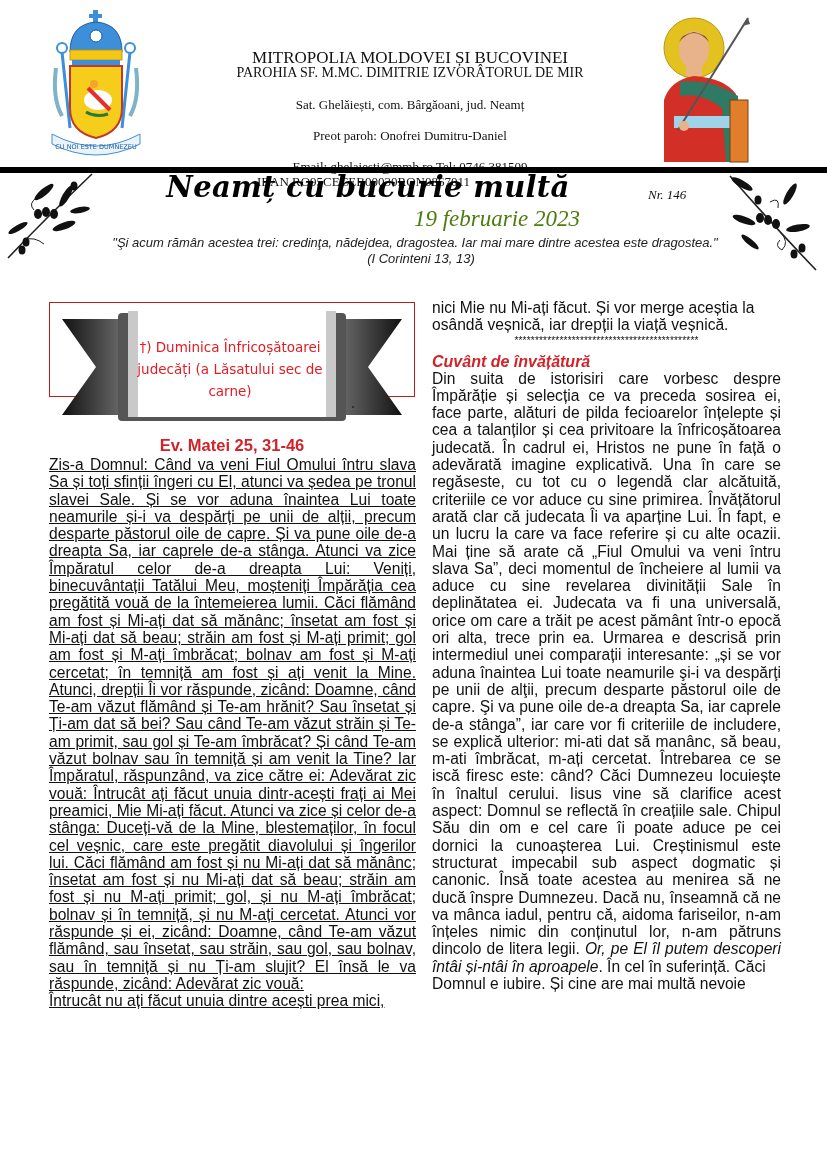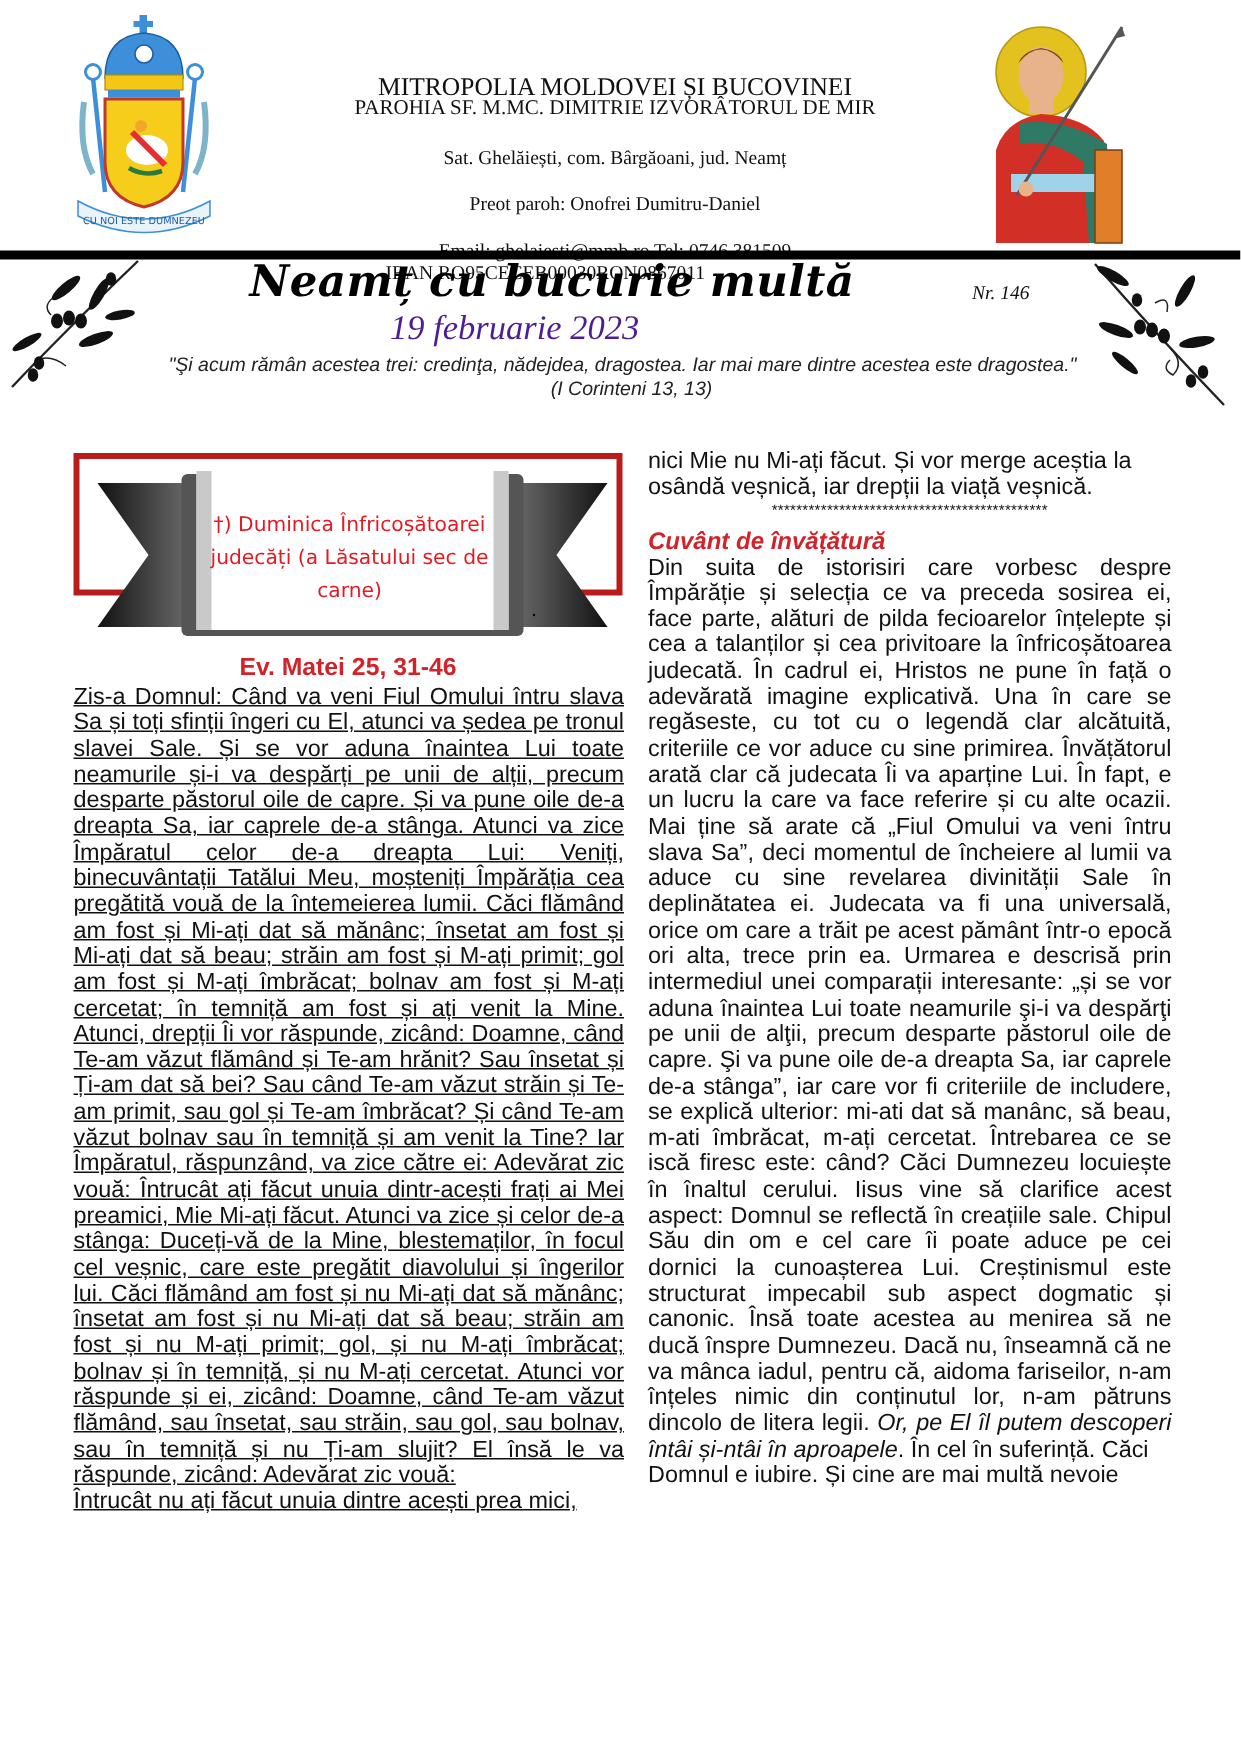"19 februarie 2023" .date { color: #4c1d95 -> #4d7c0f; text-align: left -> right }
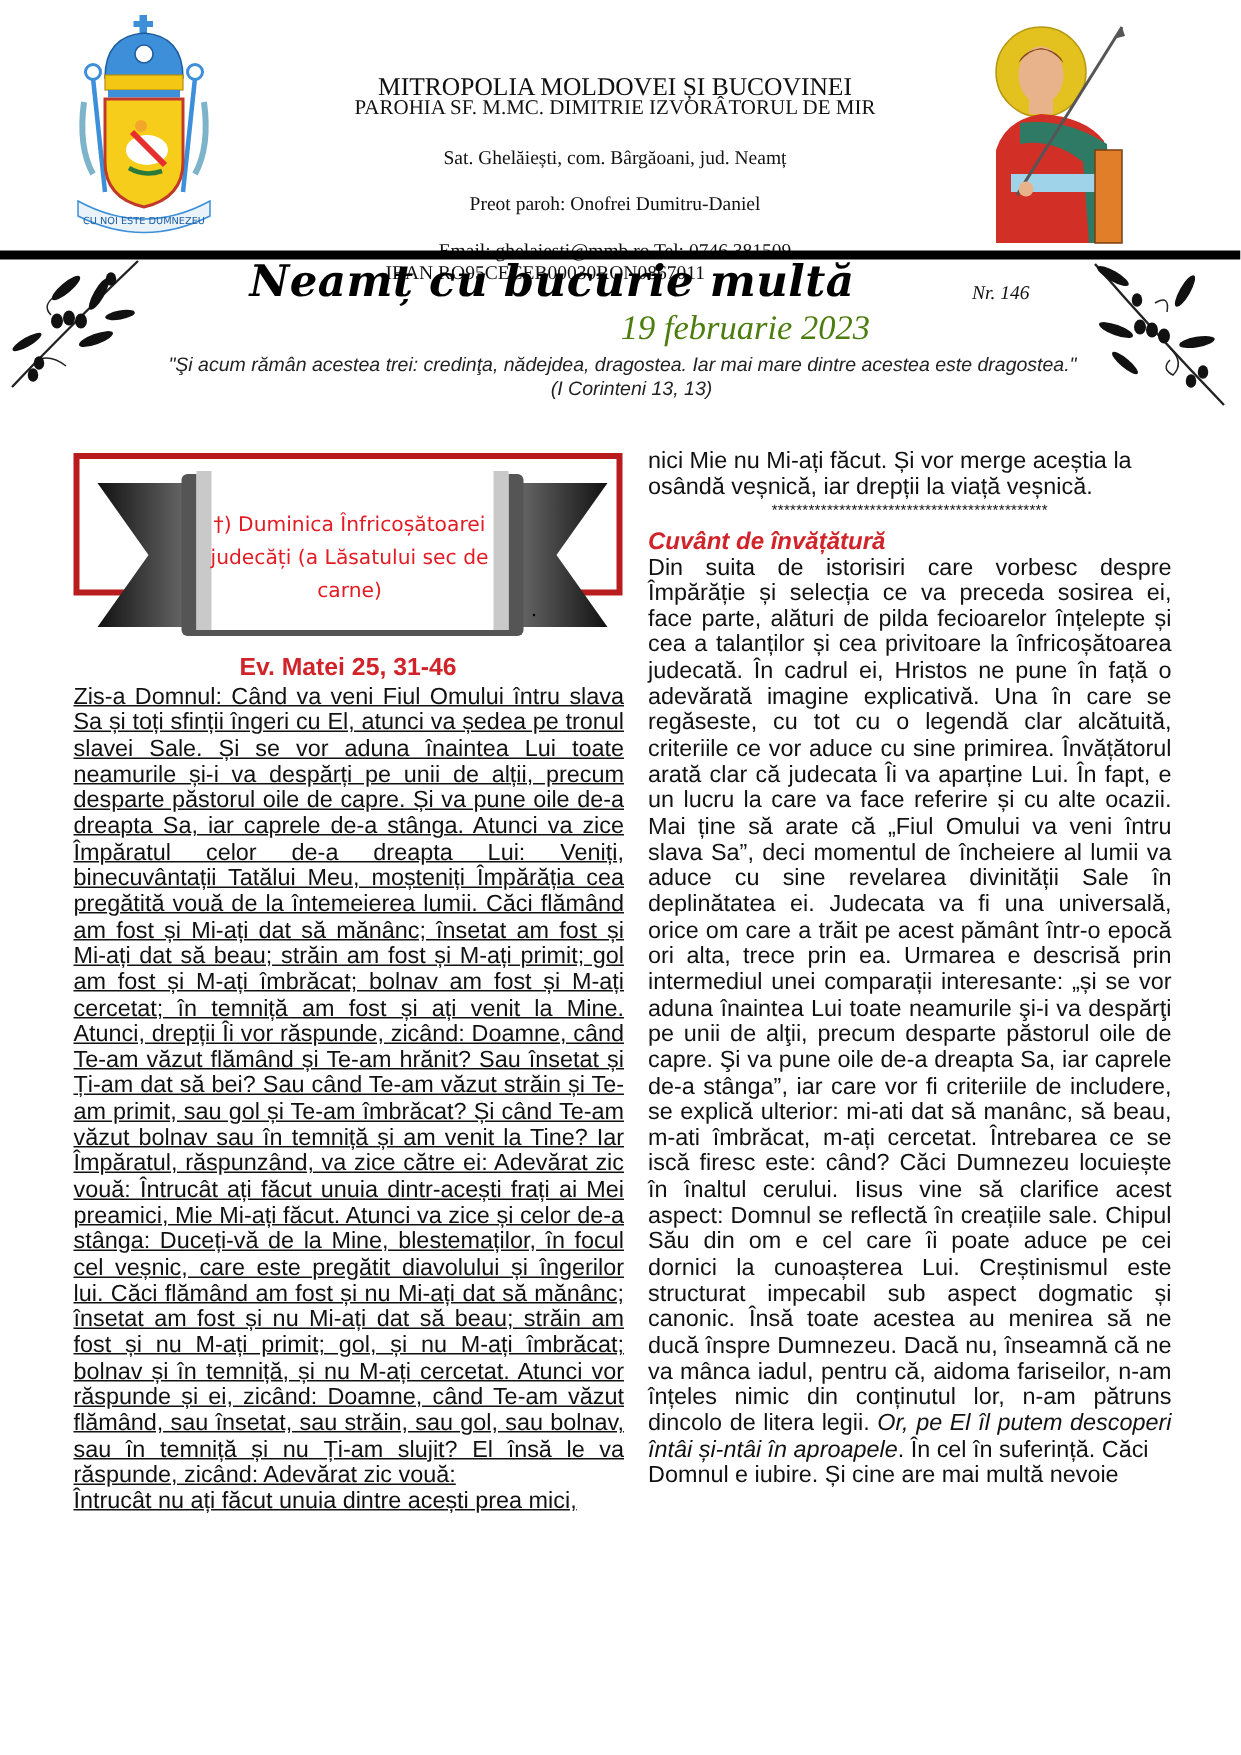"†) Duminica Înfricoșătoarei judecăți (a" .banner-frame { border: 4px solid #b91c1c -> 1px solid #b91c1c }
